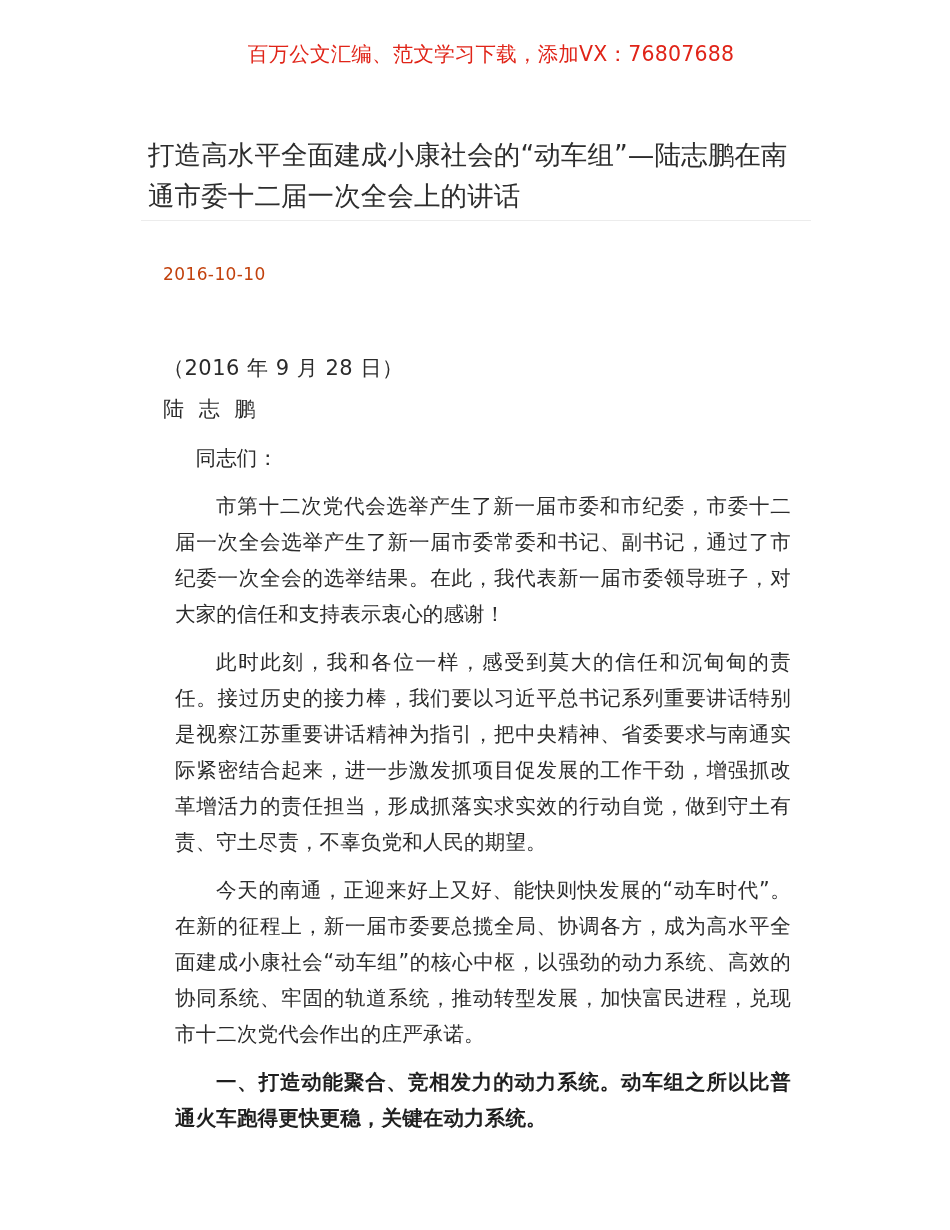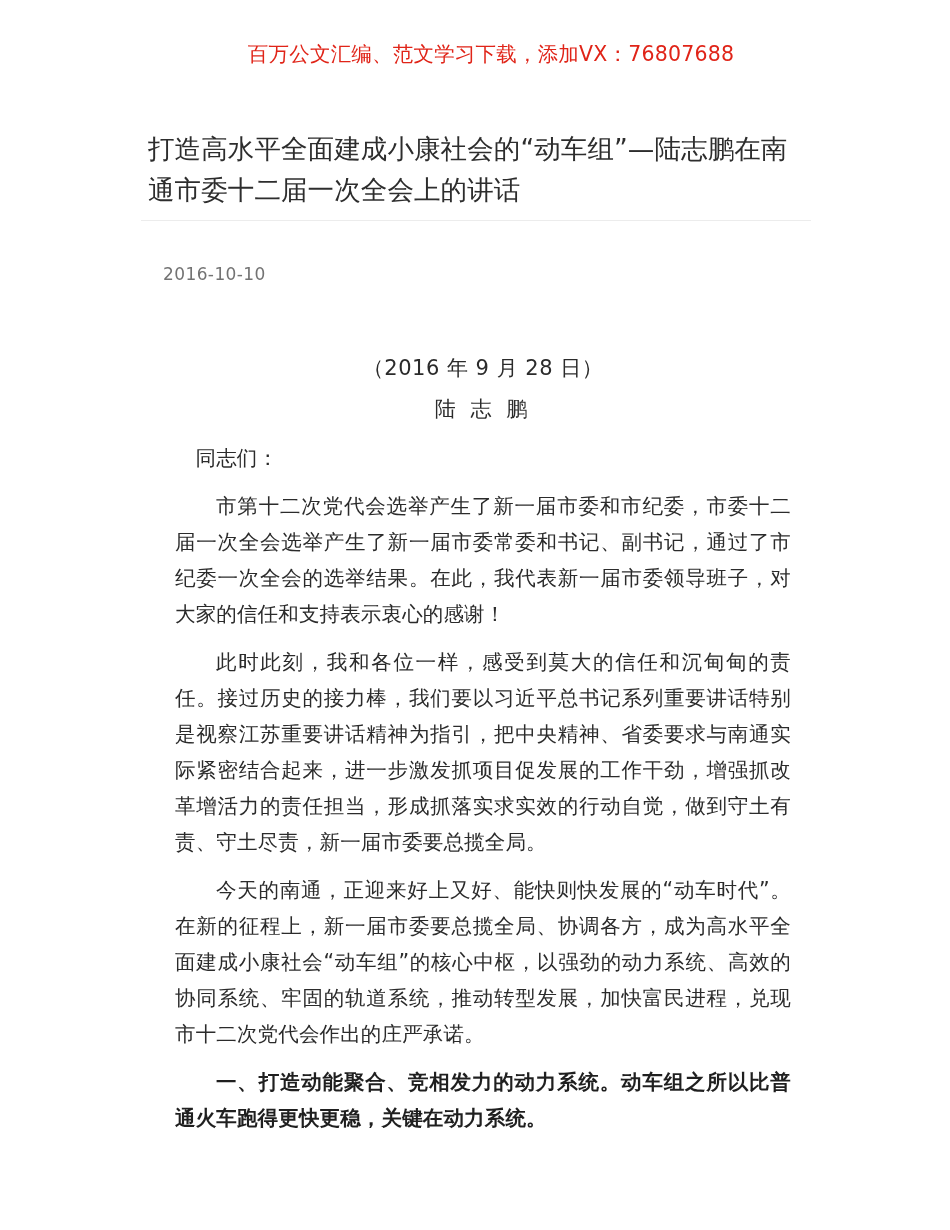"打造高水平全面建成小康社会的“动车组”—陆志鹏在南通市委十二届一次全会上的讲话" .article-head { top: 128px -> 134px }
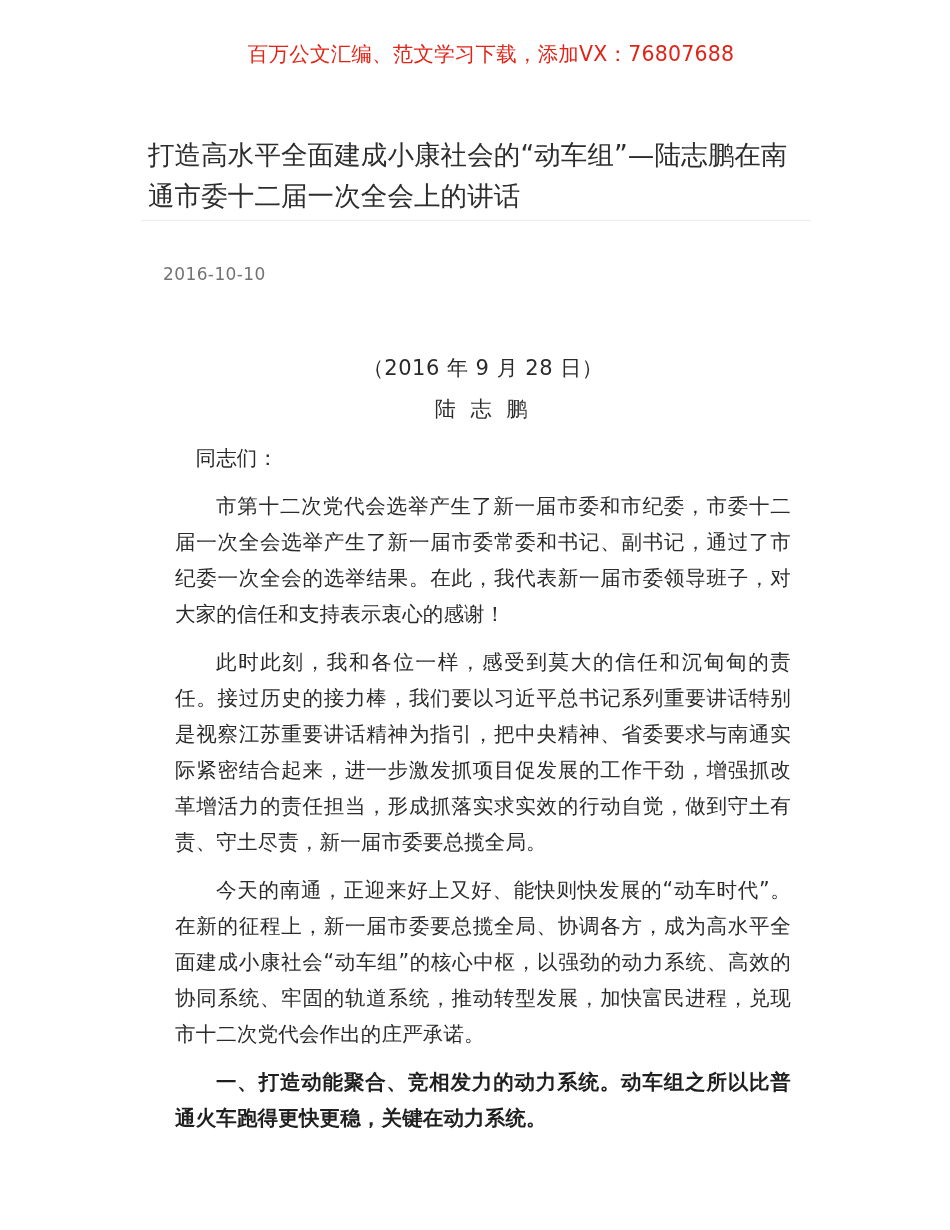"2016-10-10" .article-date { color: #737373 -> #c2410c }
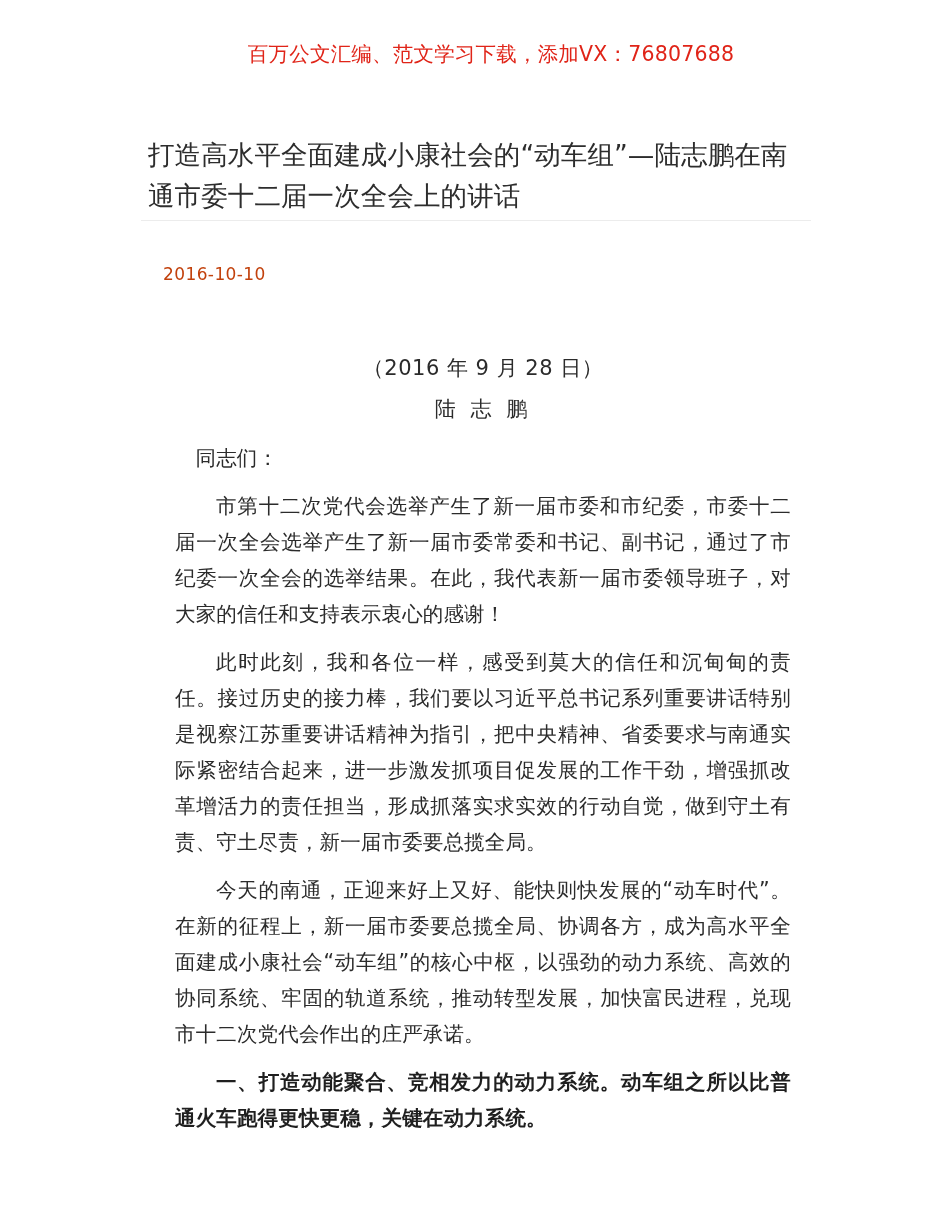"（2016 年 9 月 28" .doc-line-center { text-align: center -> left }
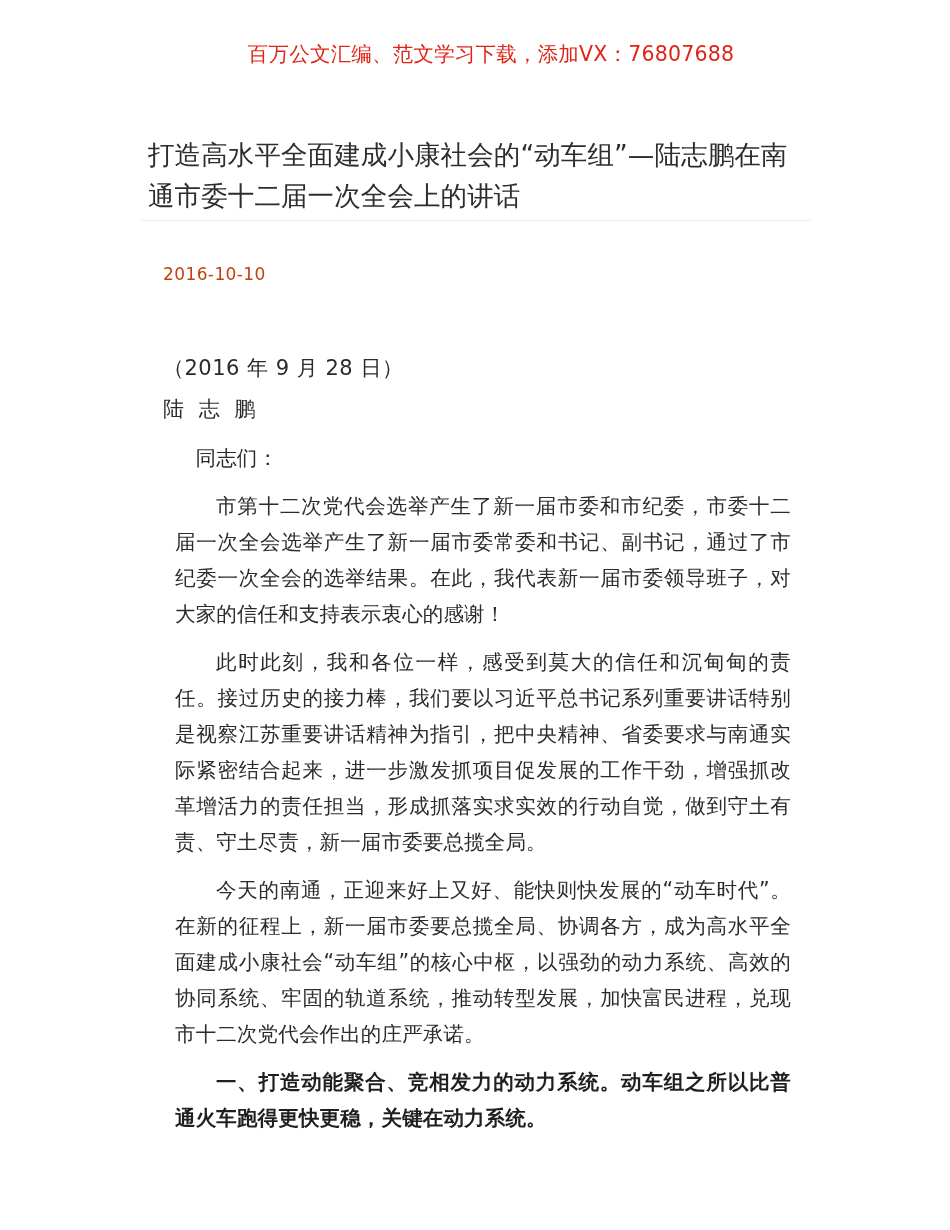"此时此刻，我和各位一样，感受到莫大的信任和沉甸甸的责任。接过历史的接力棒，我们要" p.doc-para { text: 新一届市委要总揽全局 -> 不辜负党和人民的期望 }
